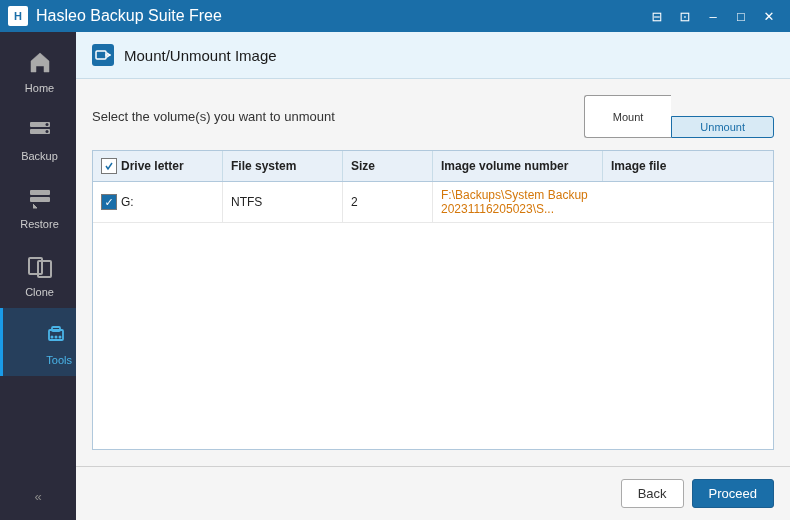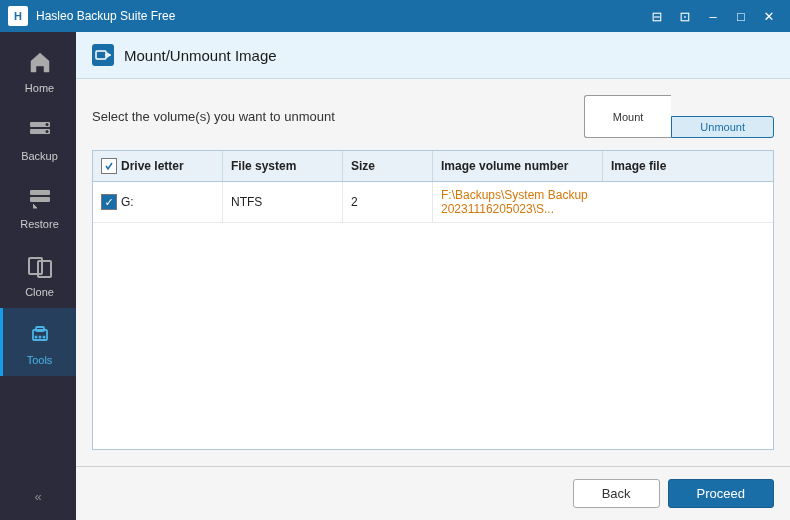"Hasleo Backup Suite Free" .title-bar-text { font-size: 12px -> 16px }
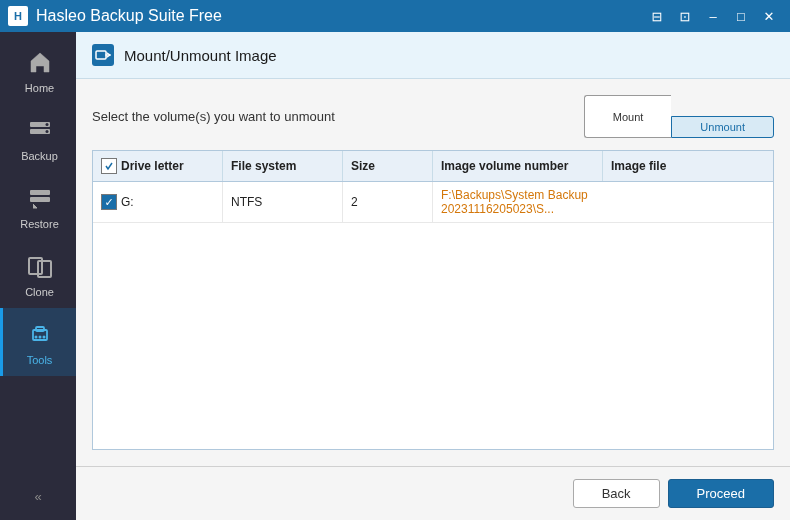"Tools" .sidebar-item.active { align-items: none -> flex-end }
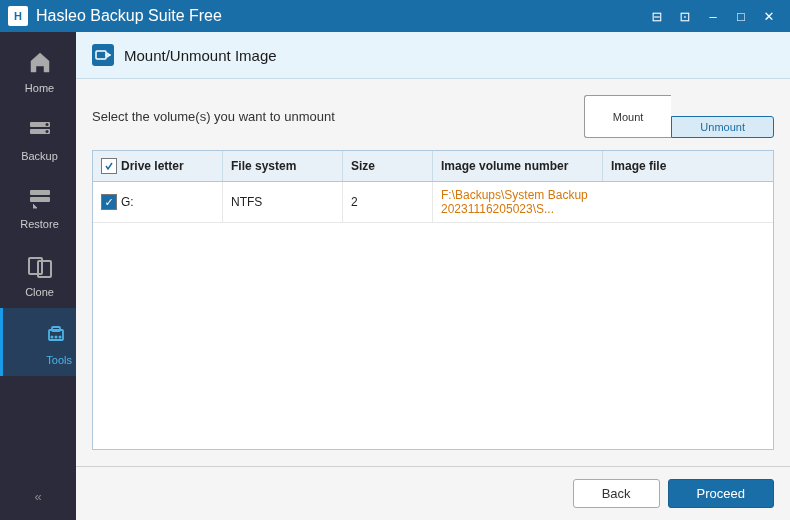"Back" .bottom-btn { padding: 6px 28px -> 6px 16px }
